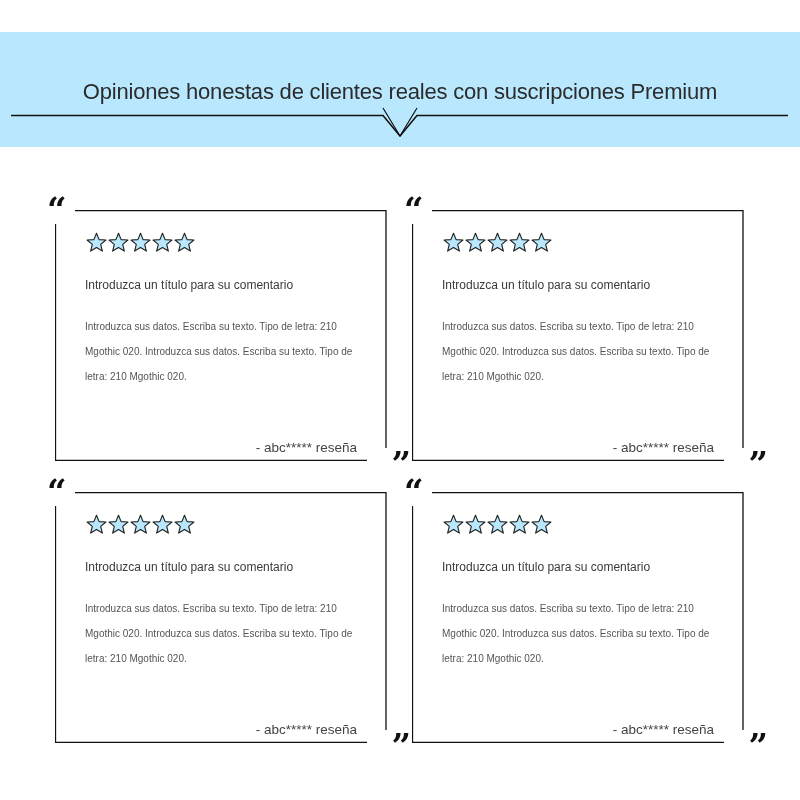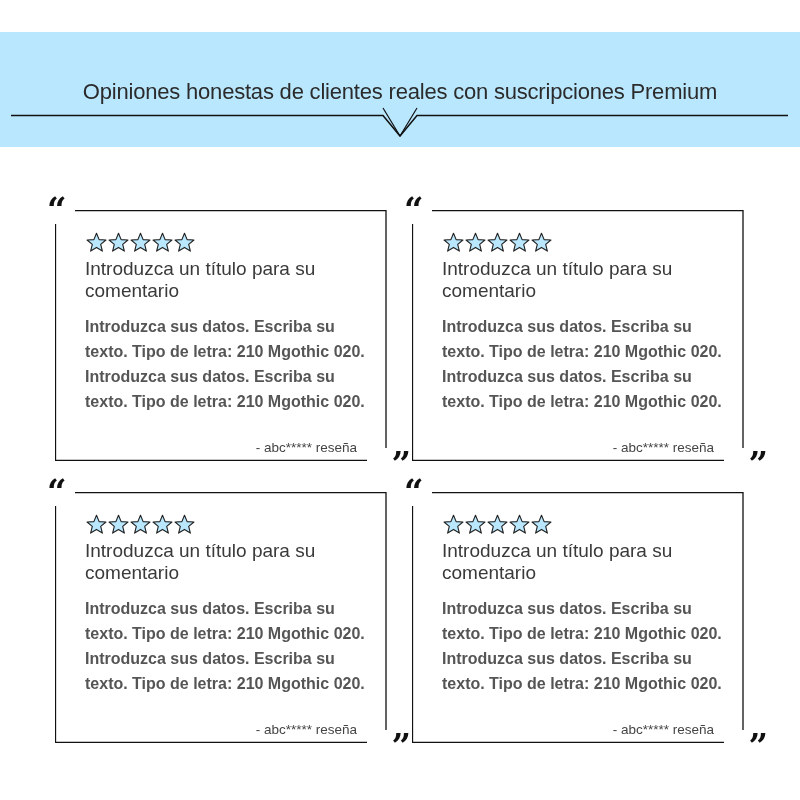"Introduzca un título para su" .title { font-size: 19px -> 12px; top: 48px -> 68px }
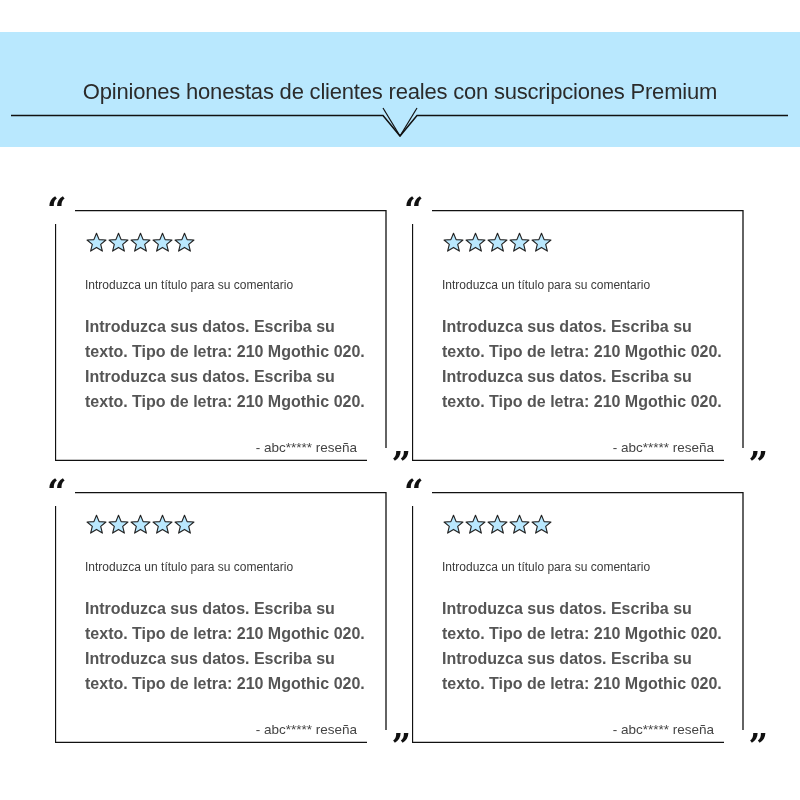"Introduzca sus datos. Escriba su" .body { font-size: 16px -> 10px; font-weight: bold -> none }
